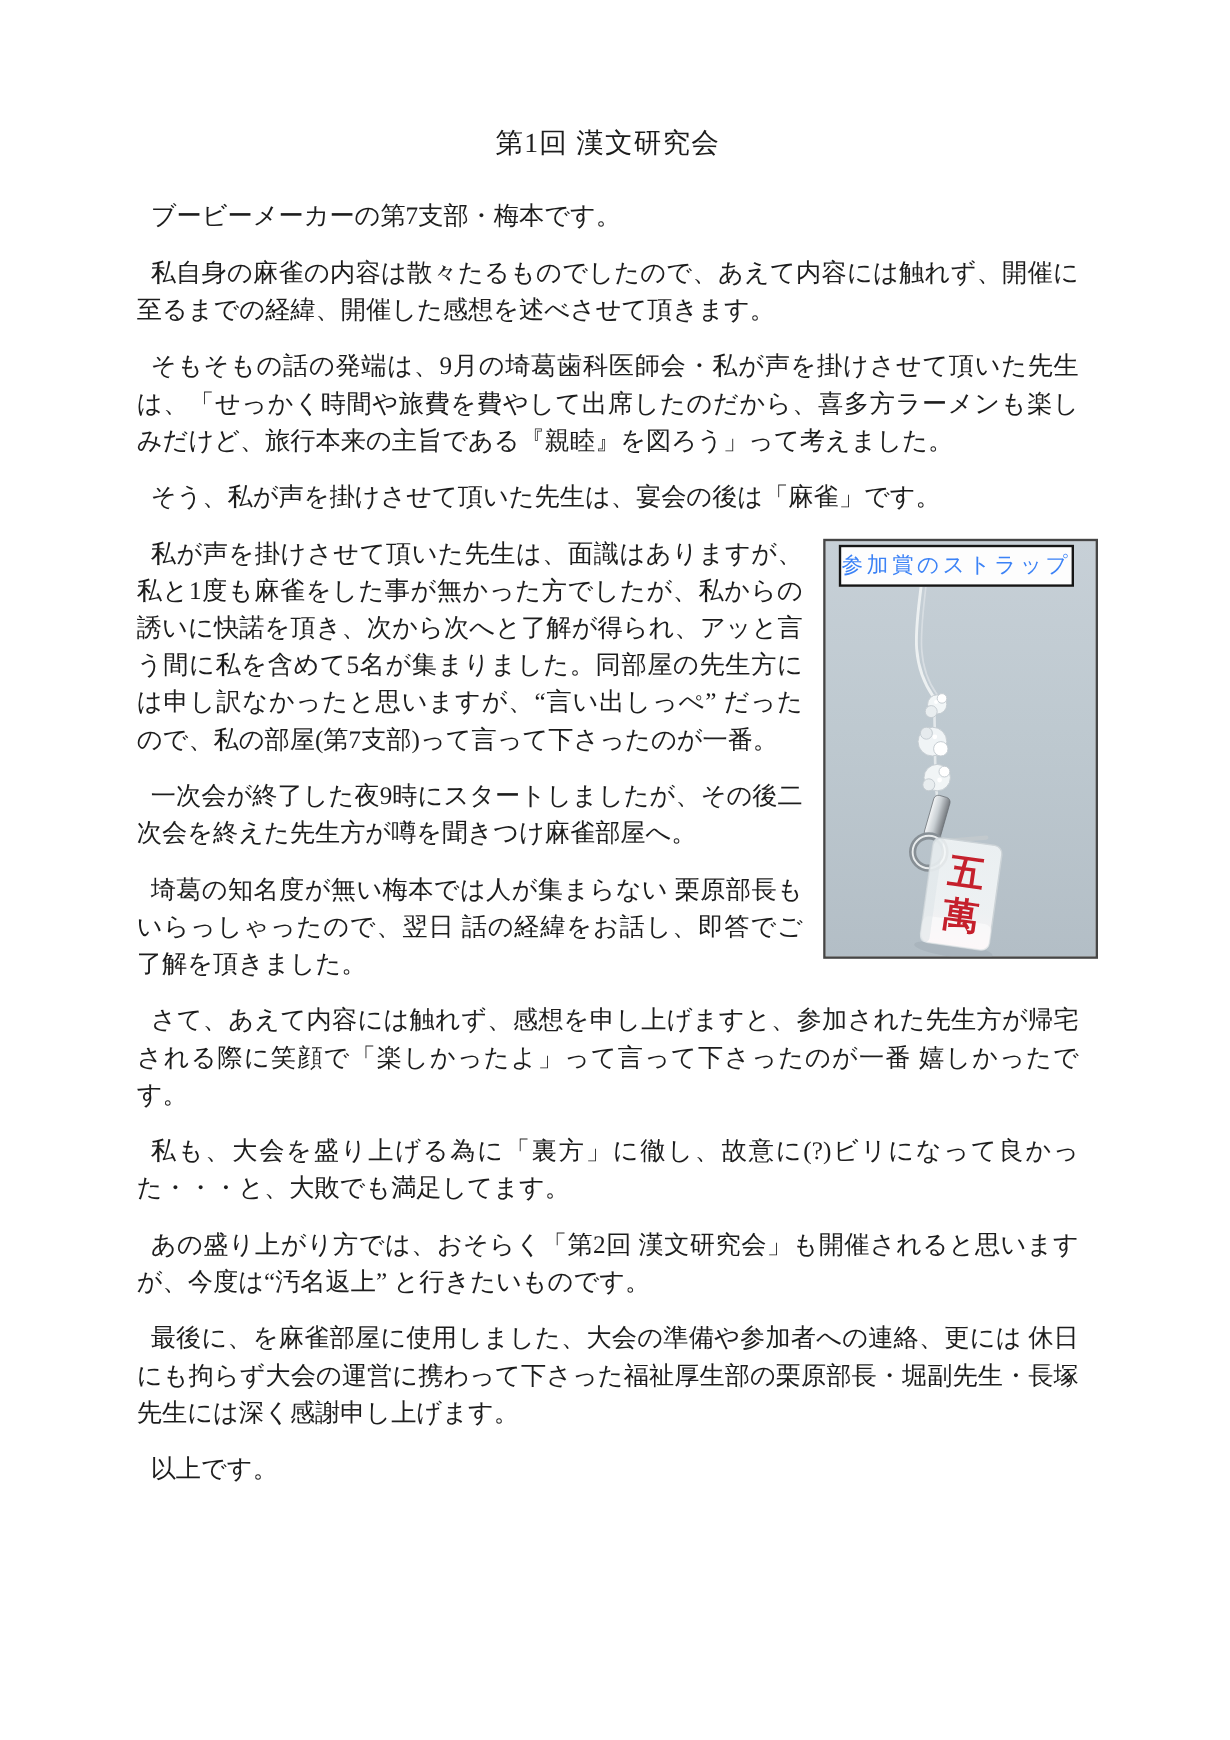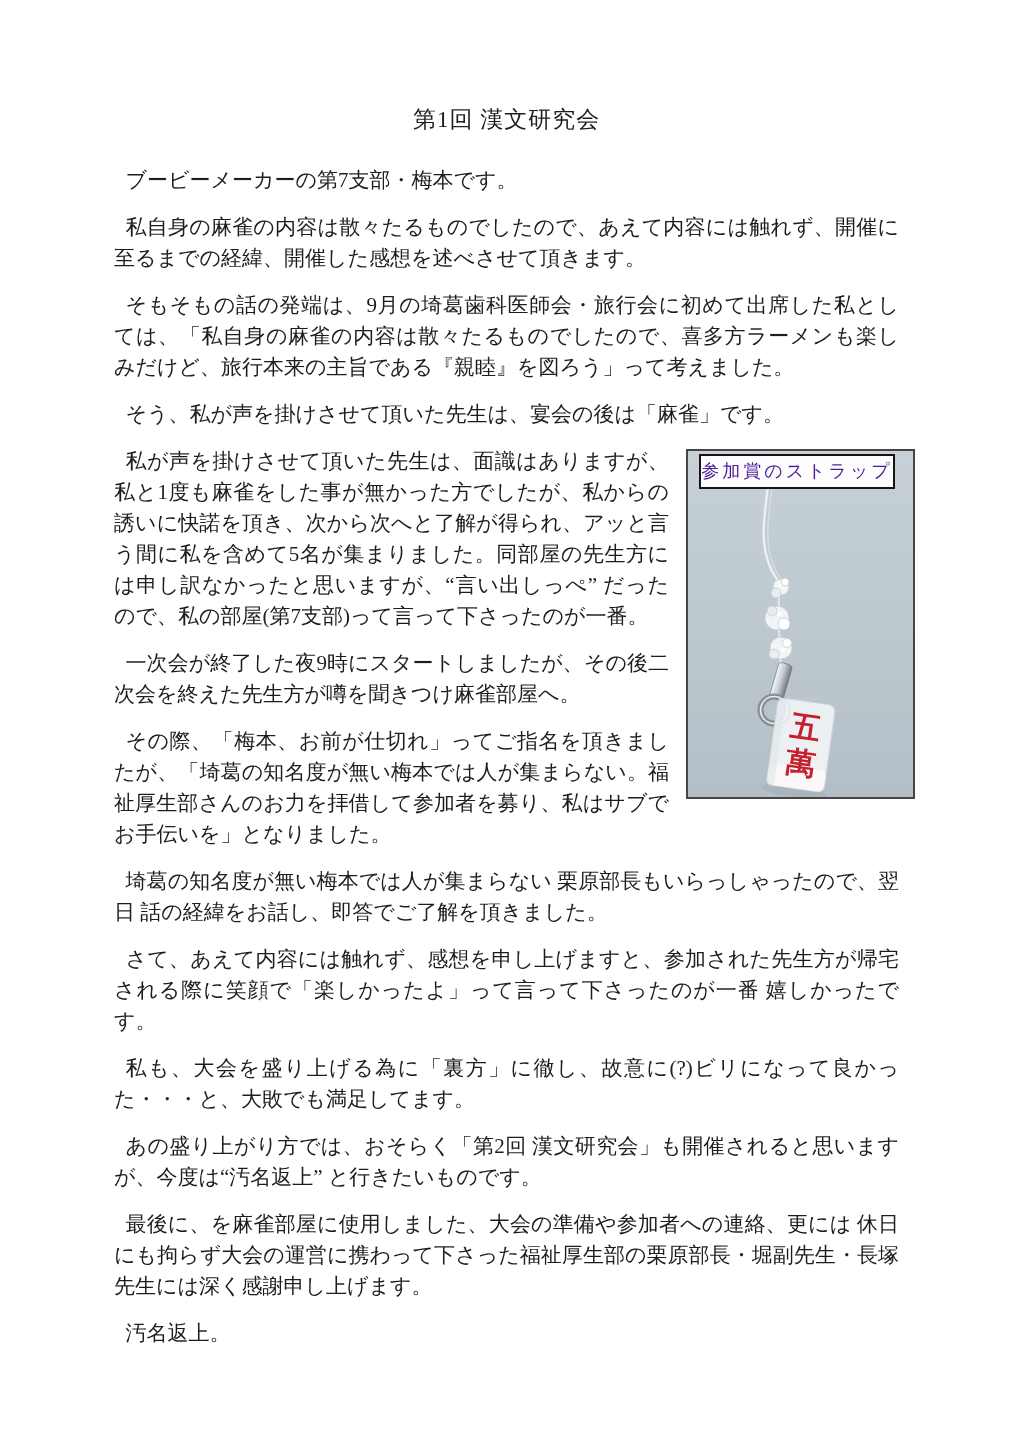"そもそもの話の発端は、9月の埼葛歯科医師会・旅行会に初めて出席した私としては、「" p { text: 旅行会に初めて出席した私としては、「私自身の麻雀の内容は散々たるものでしたので -> 私が声を掛けさせて頂いた先生は、「せっかく時間や旅費を費やして出席したのだから }
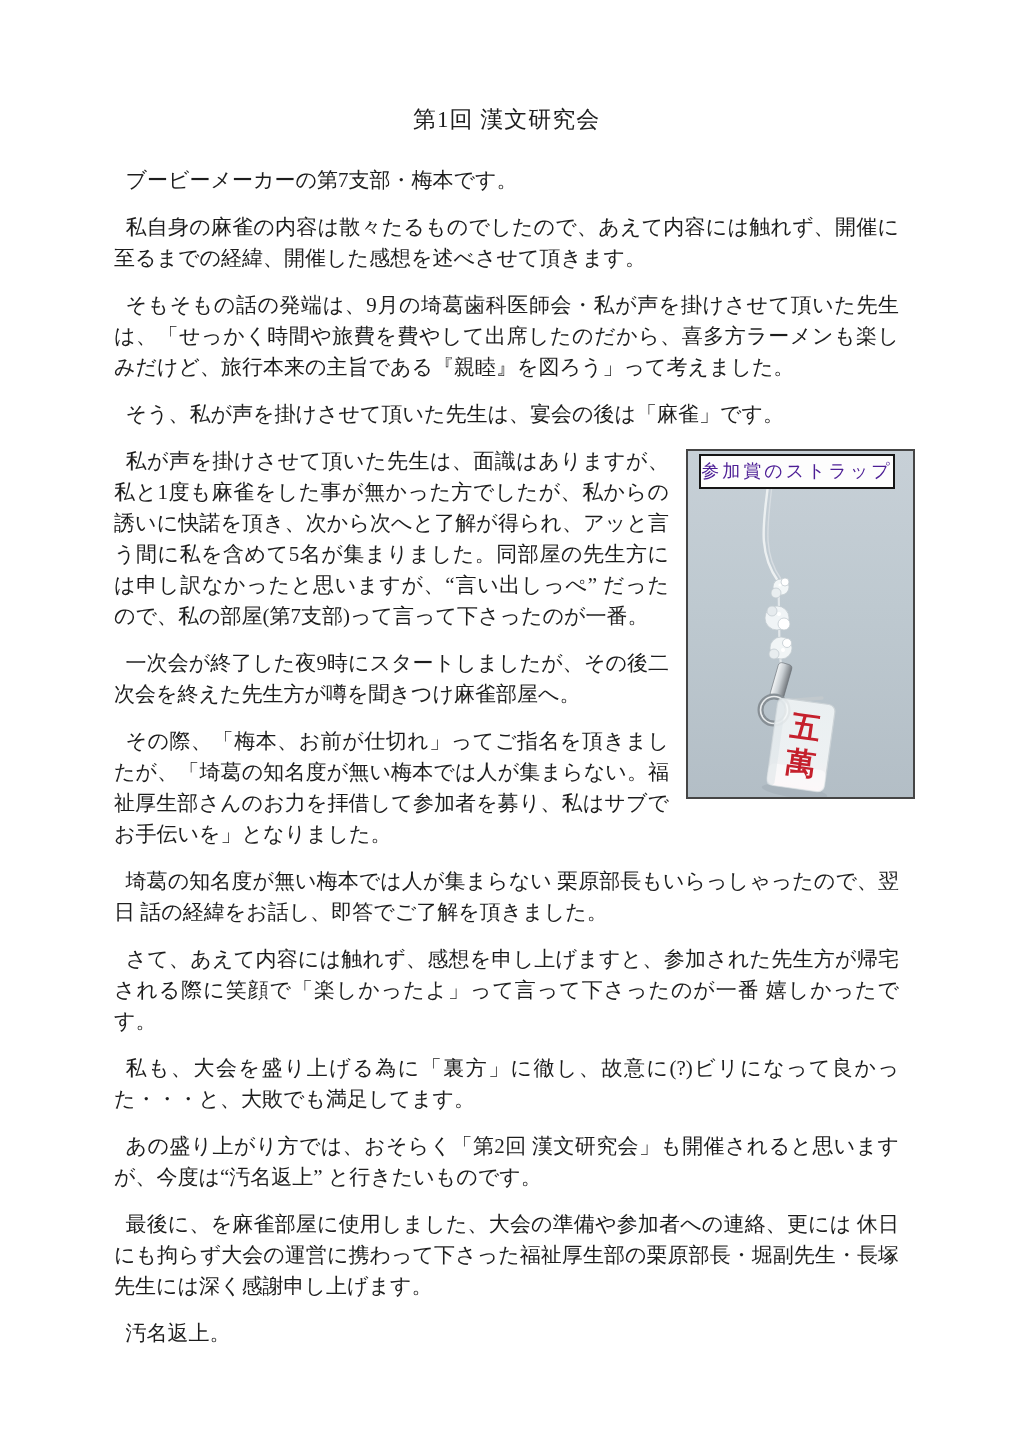"参加賞のストラップ" .caption-box { color: #4c1d95 -> #3b82f6 }
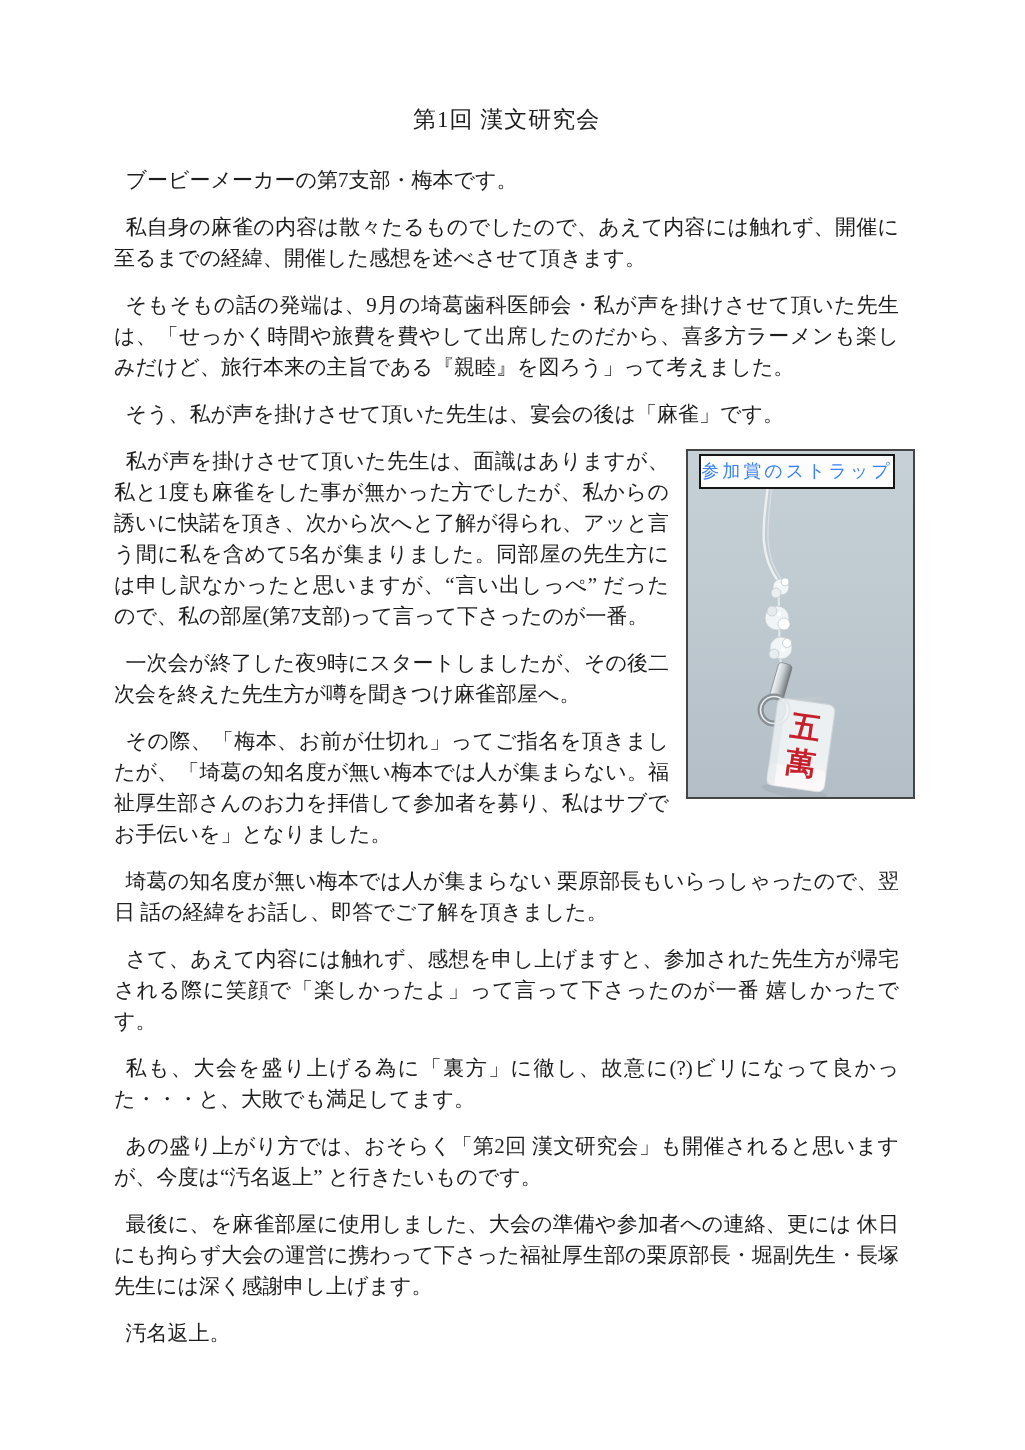"その際、「梅本、お前が仕切れ」ってご指名を頂きましたが、「埼葛の知名度が無い梅本" p { html: <p>その際、「梅本、お前が仕切れ」ってご指名を頂きましたが、「埼葛の知名度が無い梅本では人が集まらない。福祉厚生部さんのお力を拝借して参加者を募り、私はサブでお手伝いを」となりました。</p> -> none }
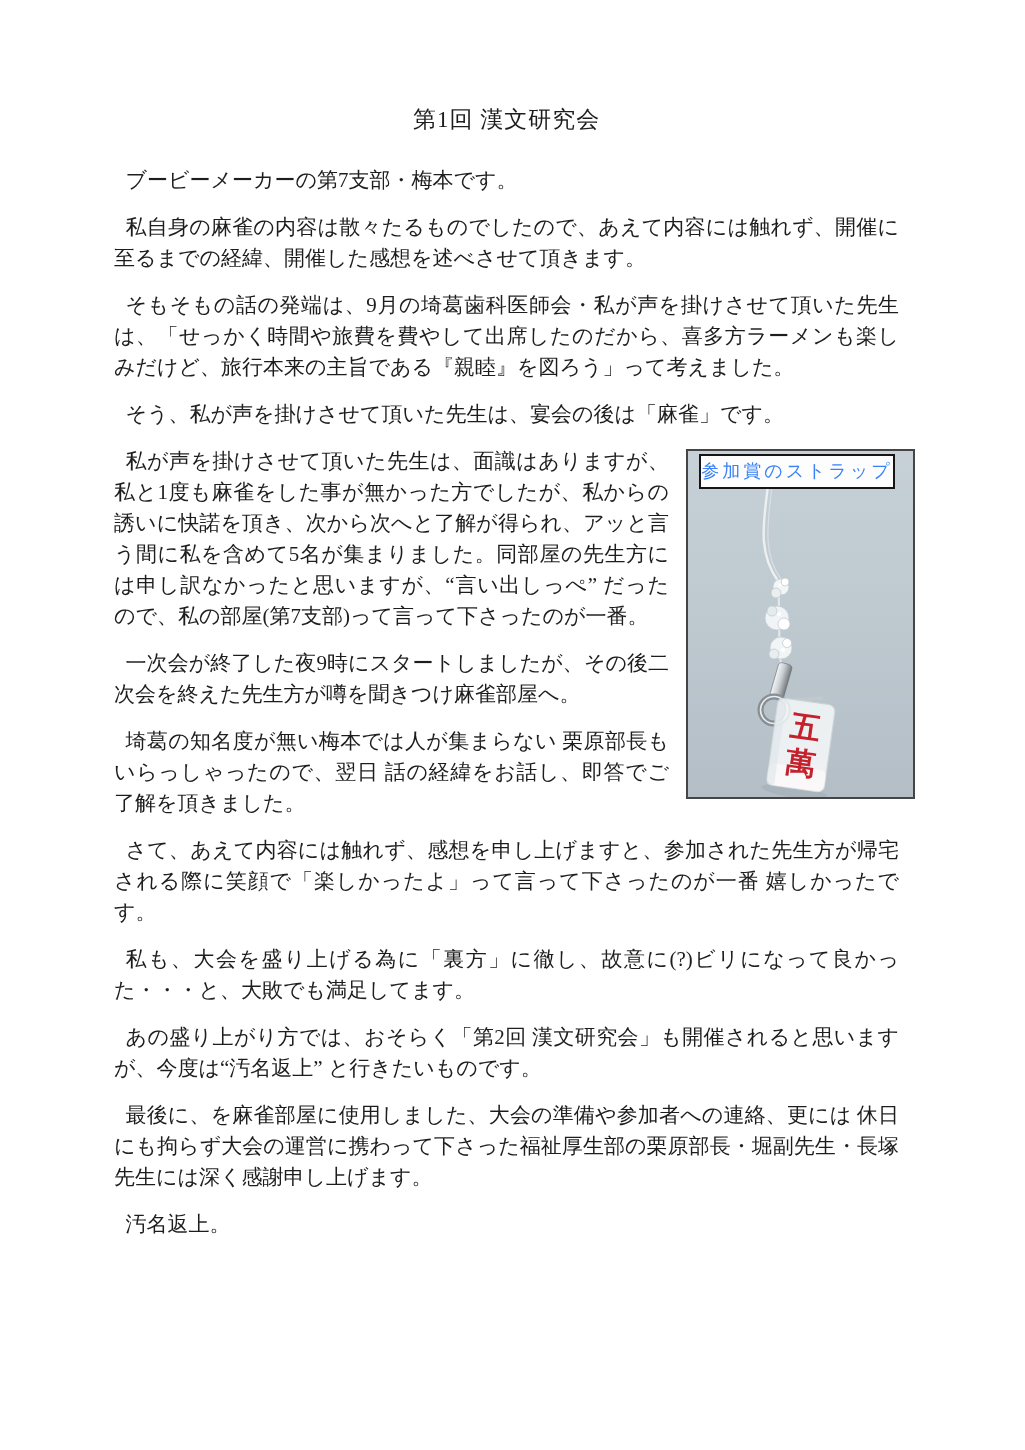"汚名返上。" p { text: 汚名返上 -> 以上です }
